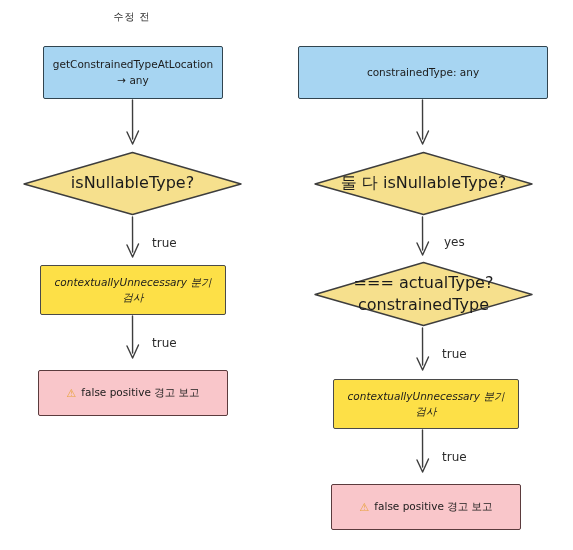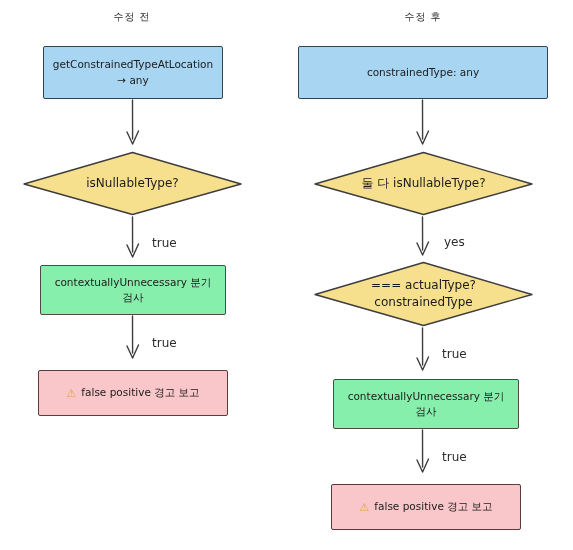"수정 후" div.col-title { html: <div>수정 후</div> -> none }
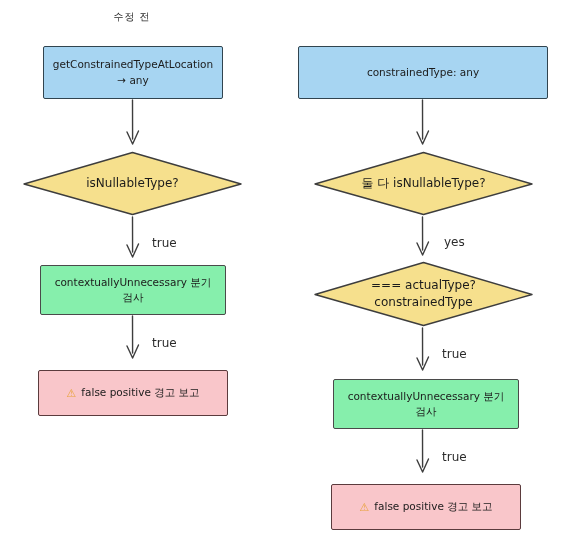"isNullableType?" .diamond-label { font-size: 12px -> 16px }
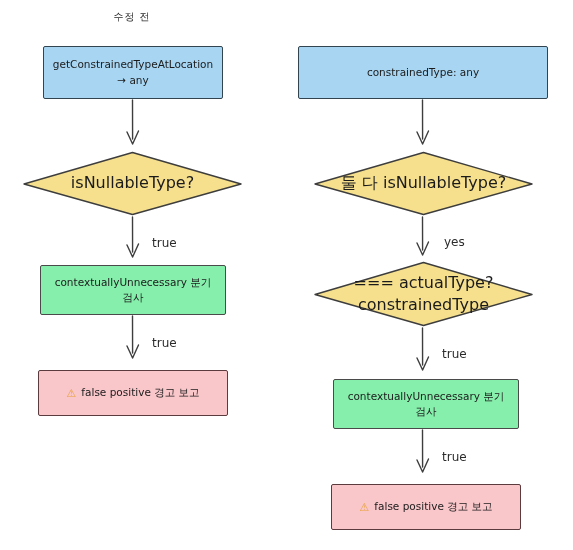"contextuallyUnnecessary 분기 검사" .white { background: #86efac -> #fde047; font-style: none -> italic }
